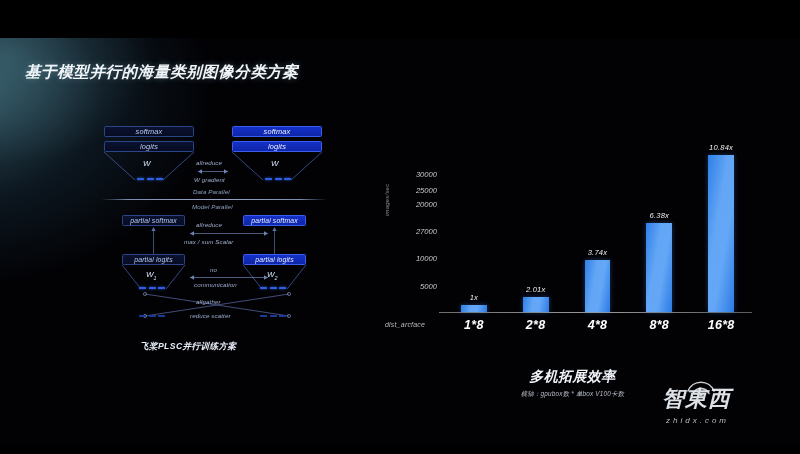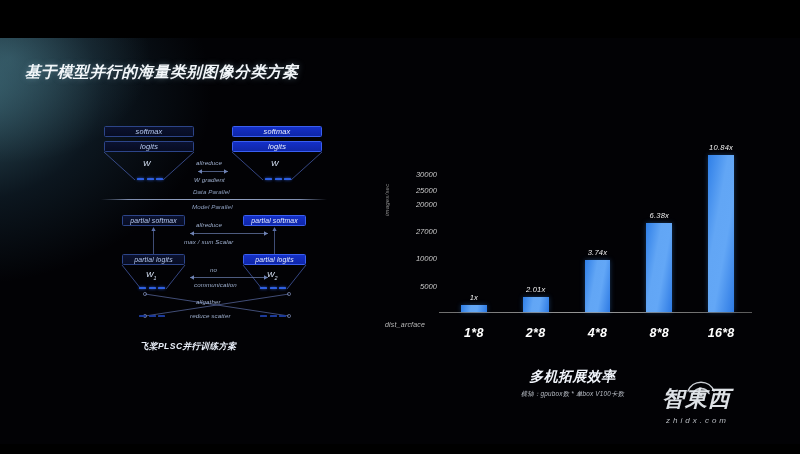"1*8" .xlabels { top: 188px -> 180px }
